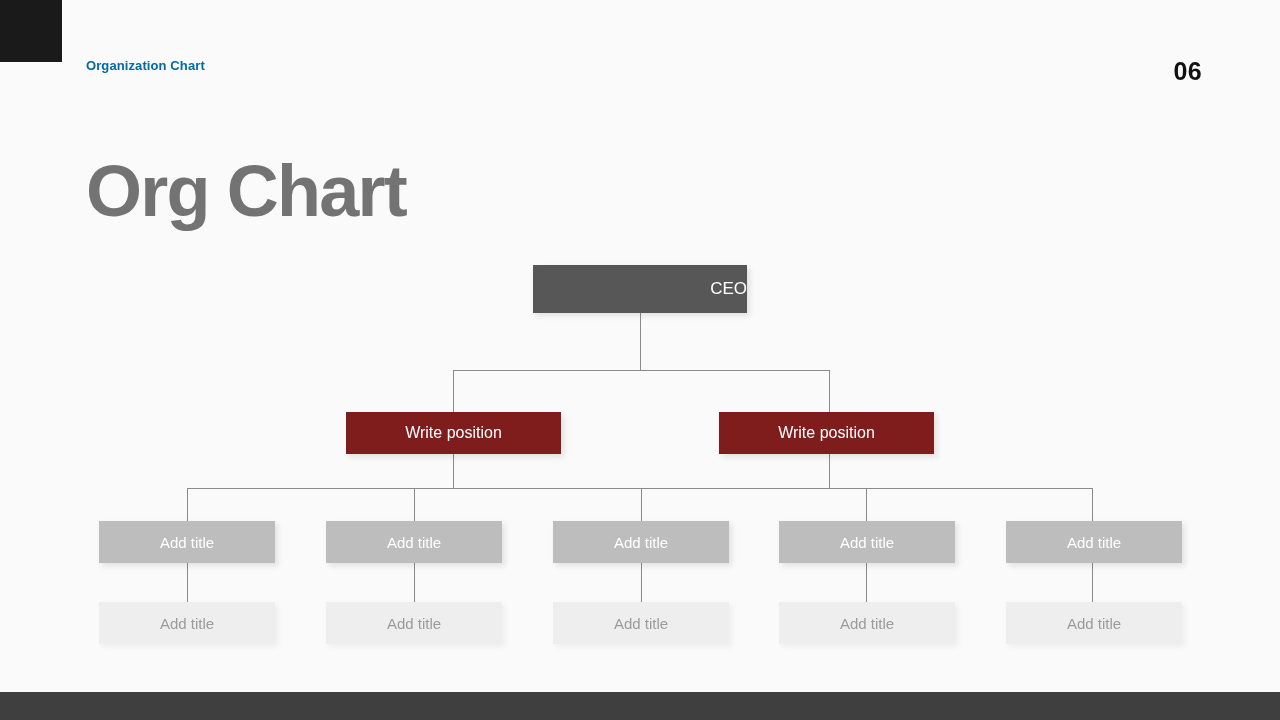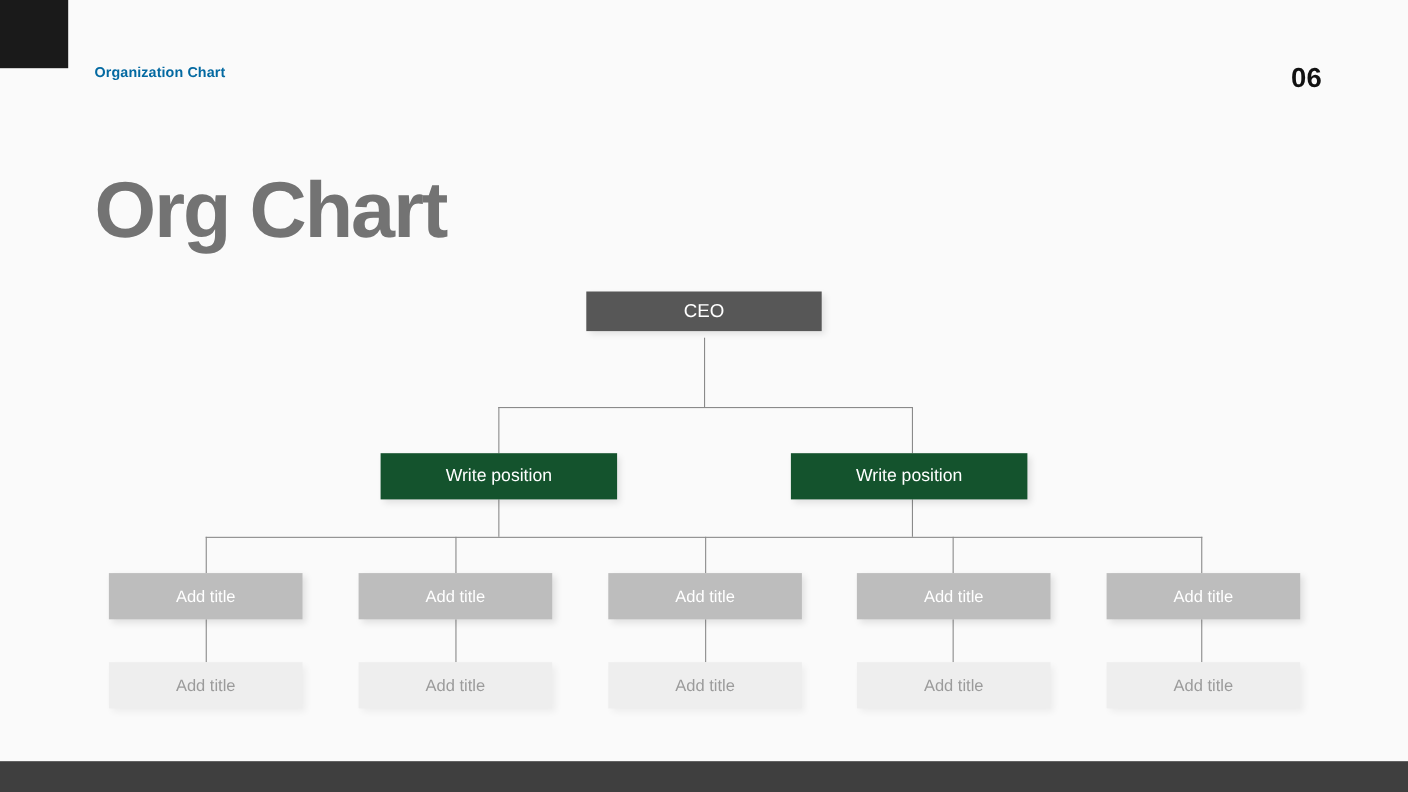"CEO" div.node { height: 36px -> 48px; text-align: none -> right }
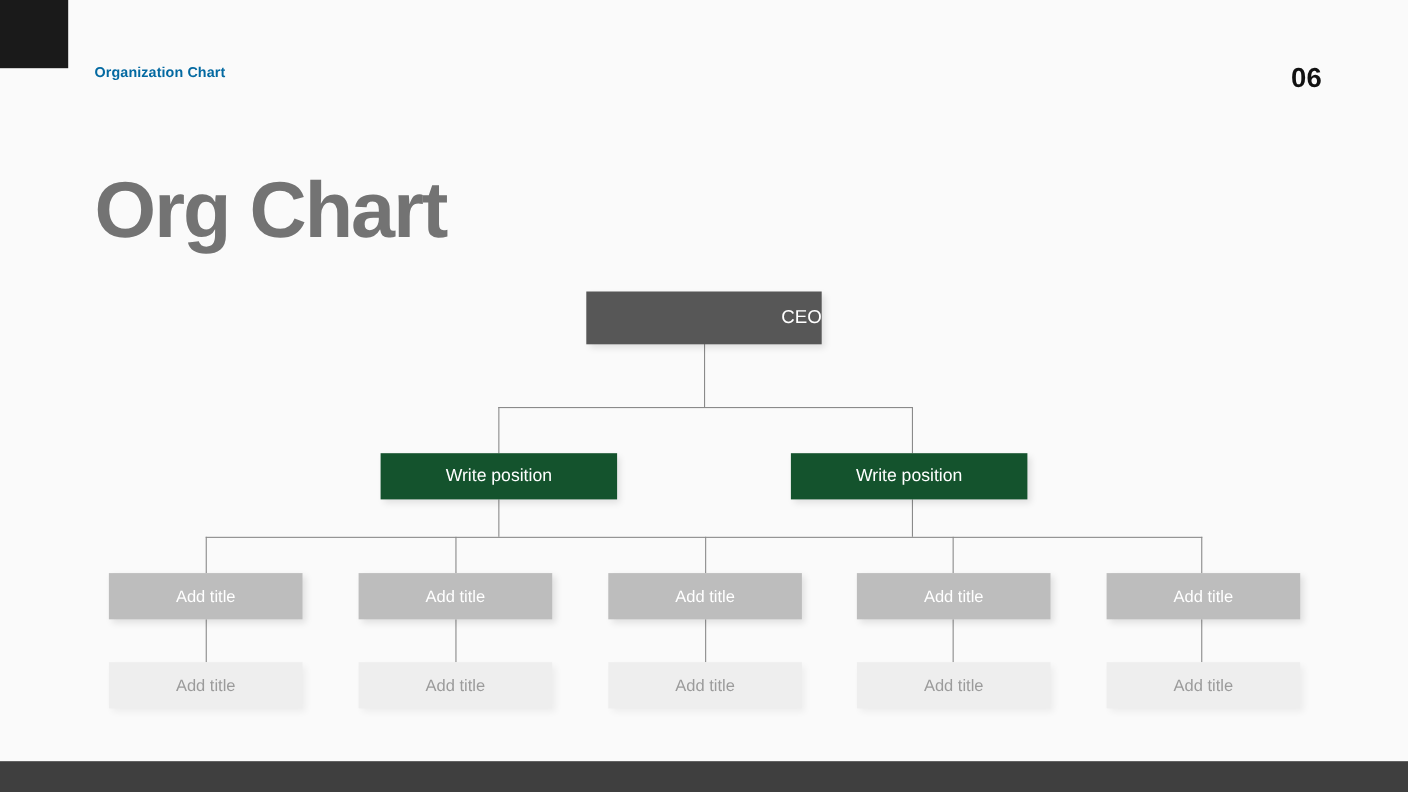"Write position" .level-2 { background: #14532d -> #7f1d1d }
